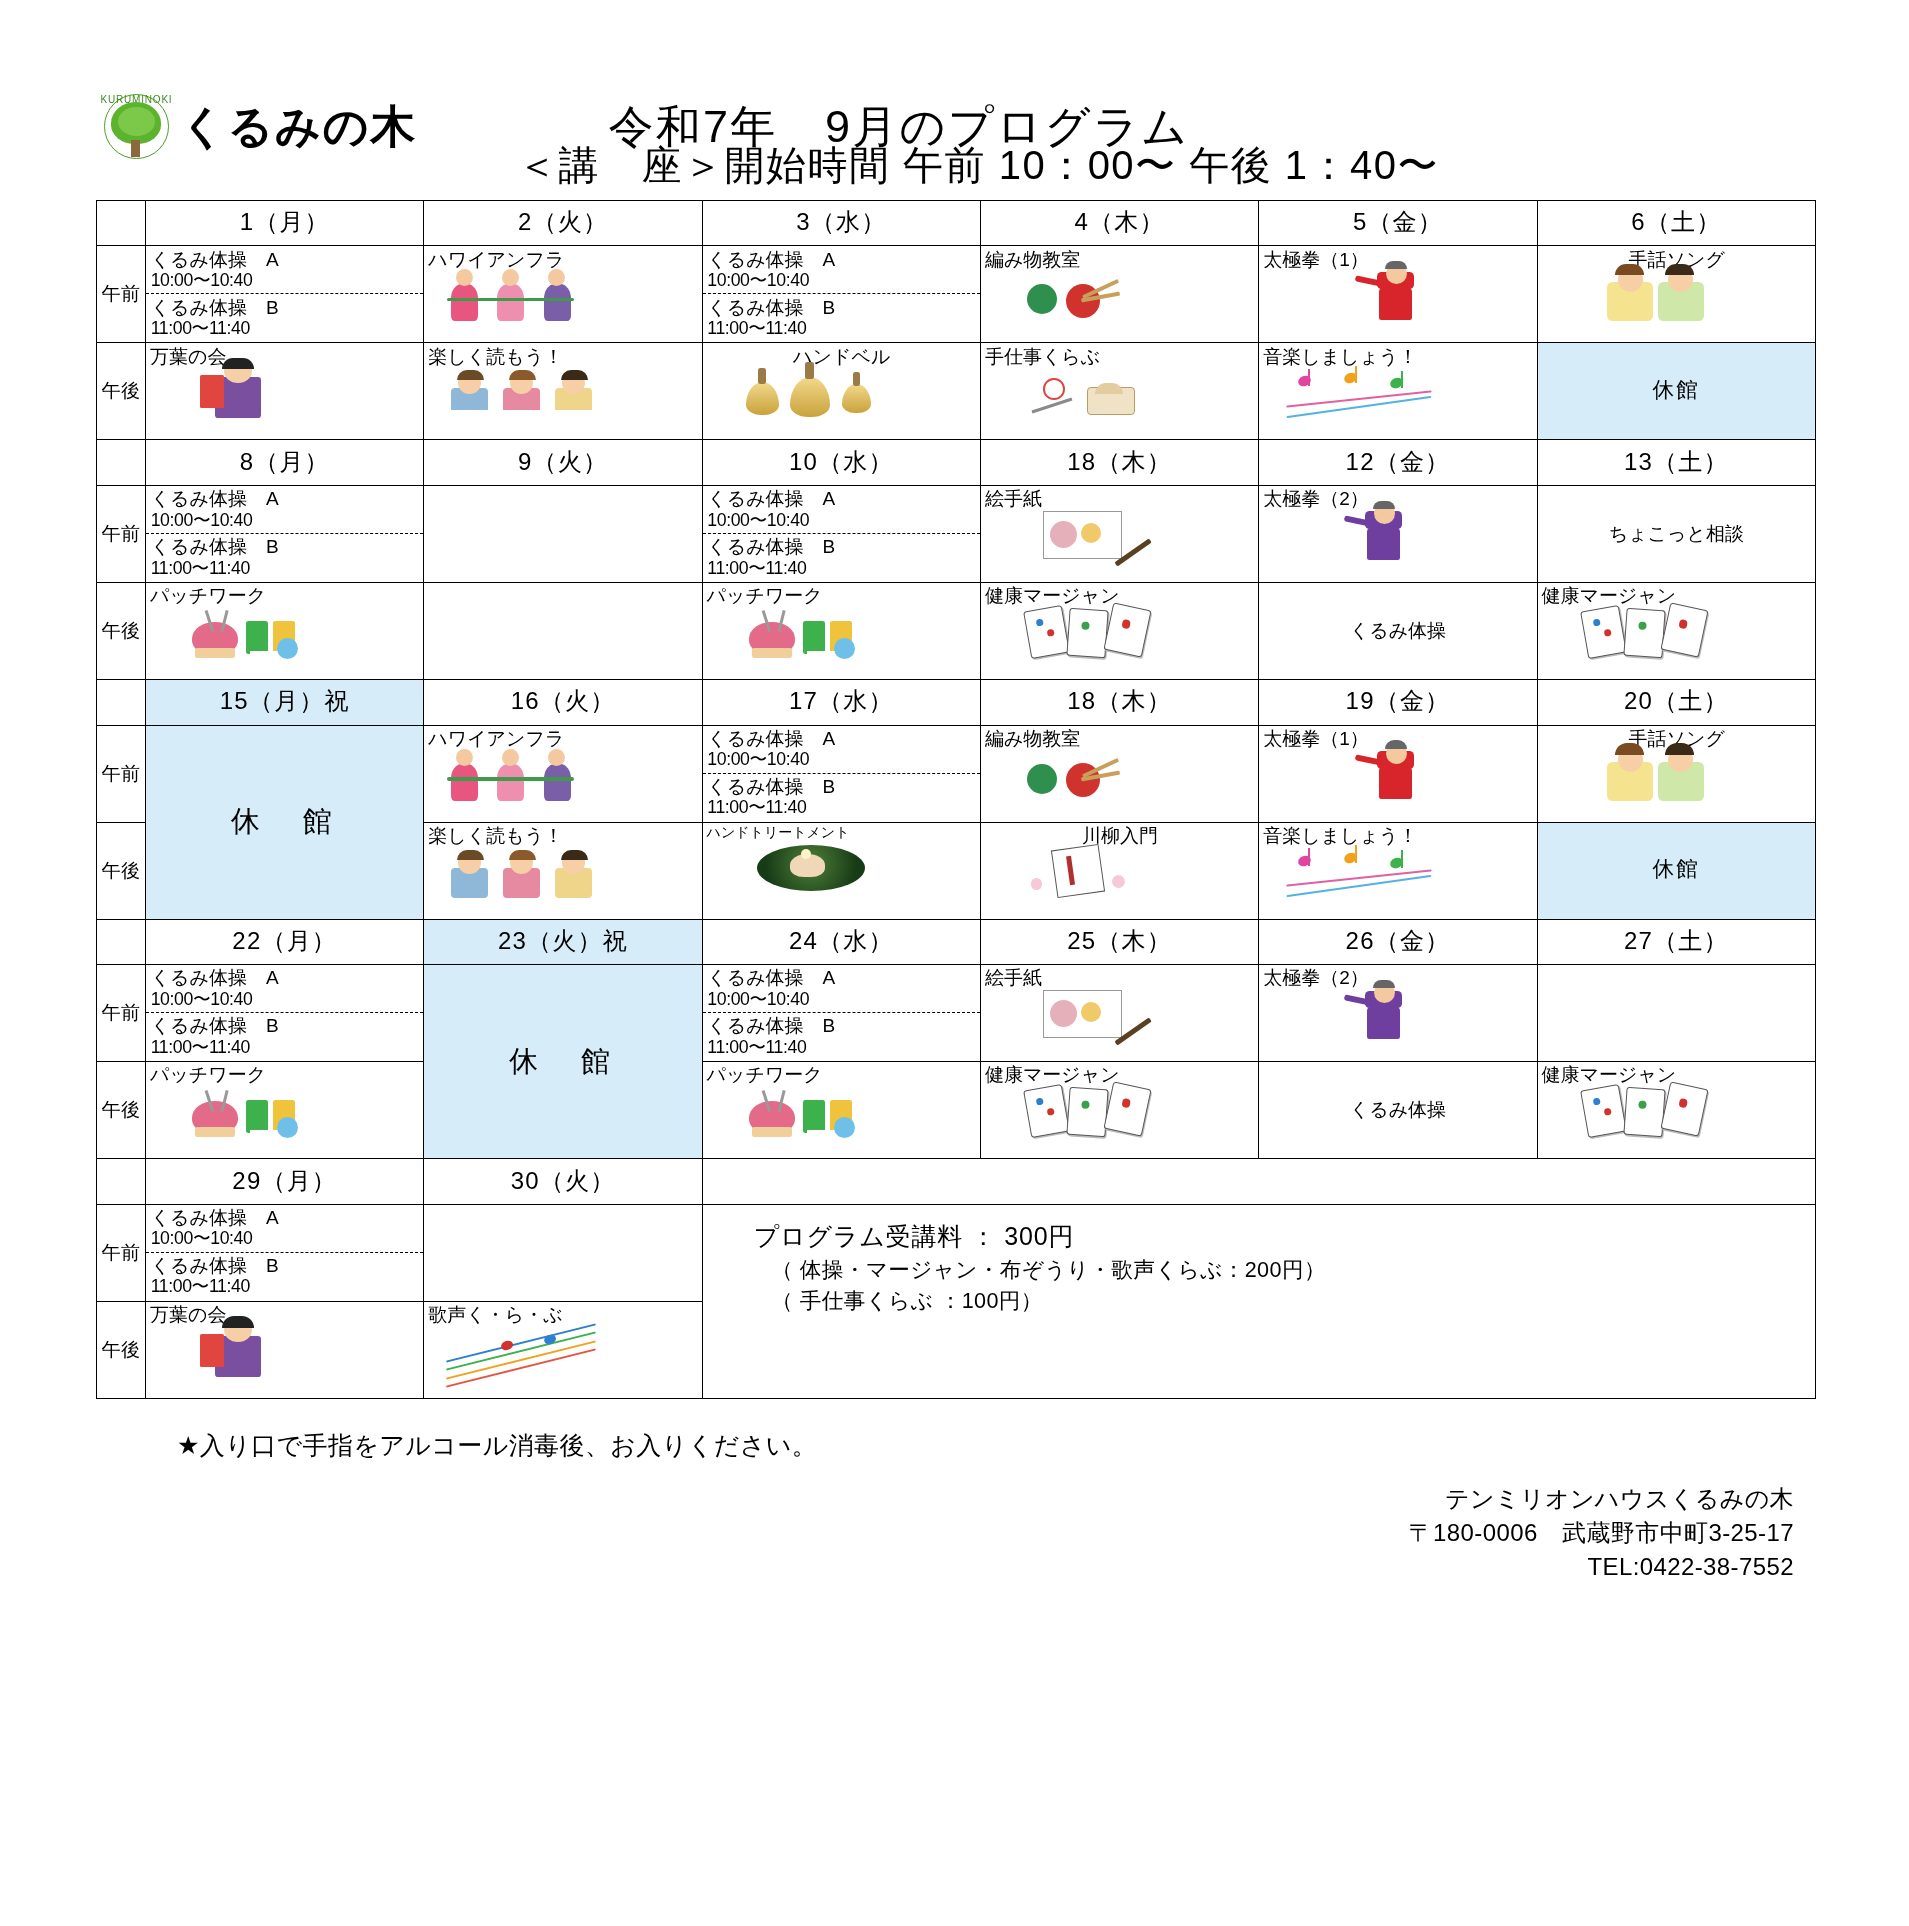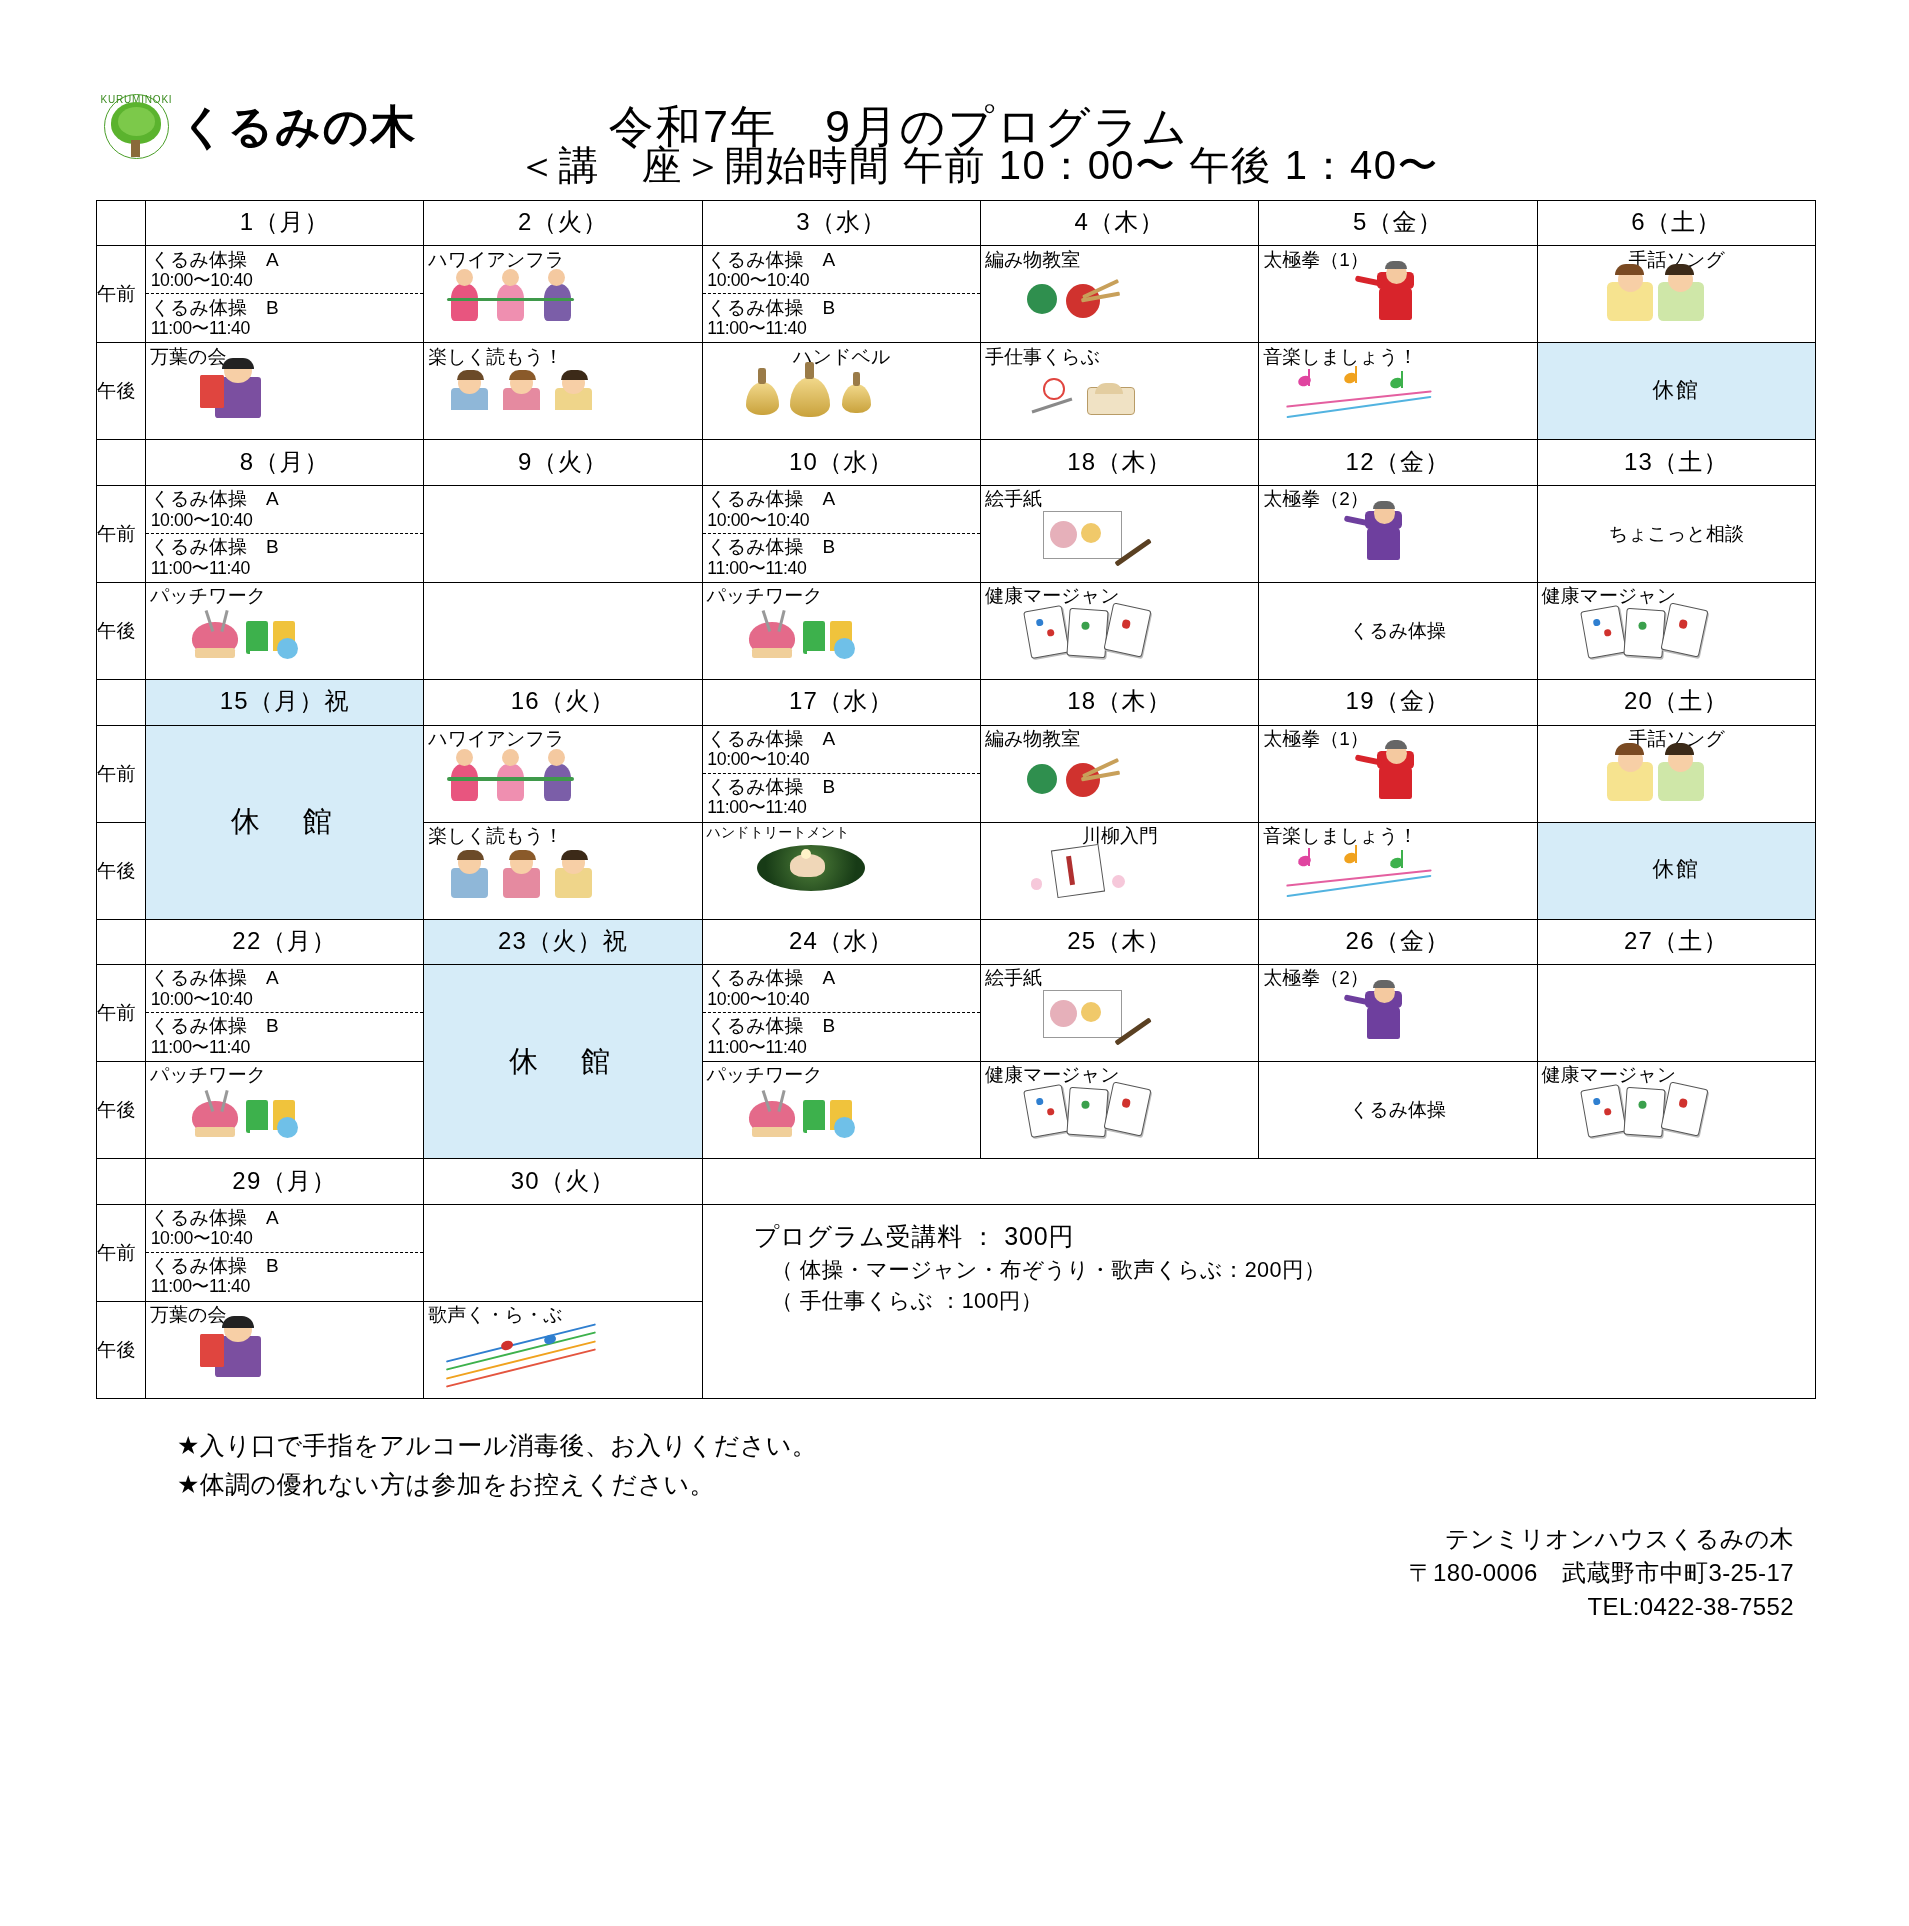"午前" .ampm { text-align: none -> center }
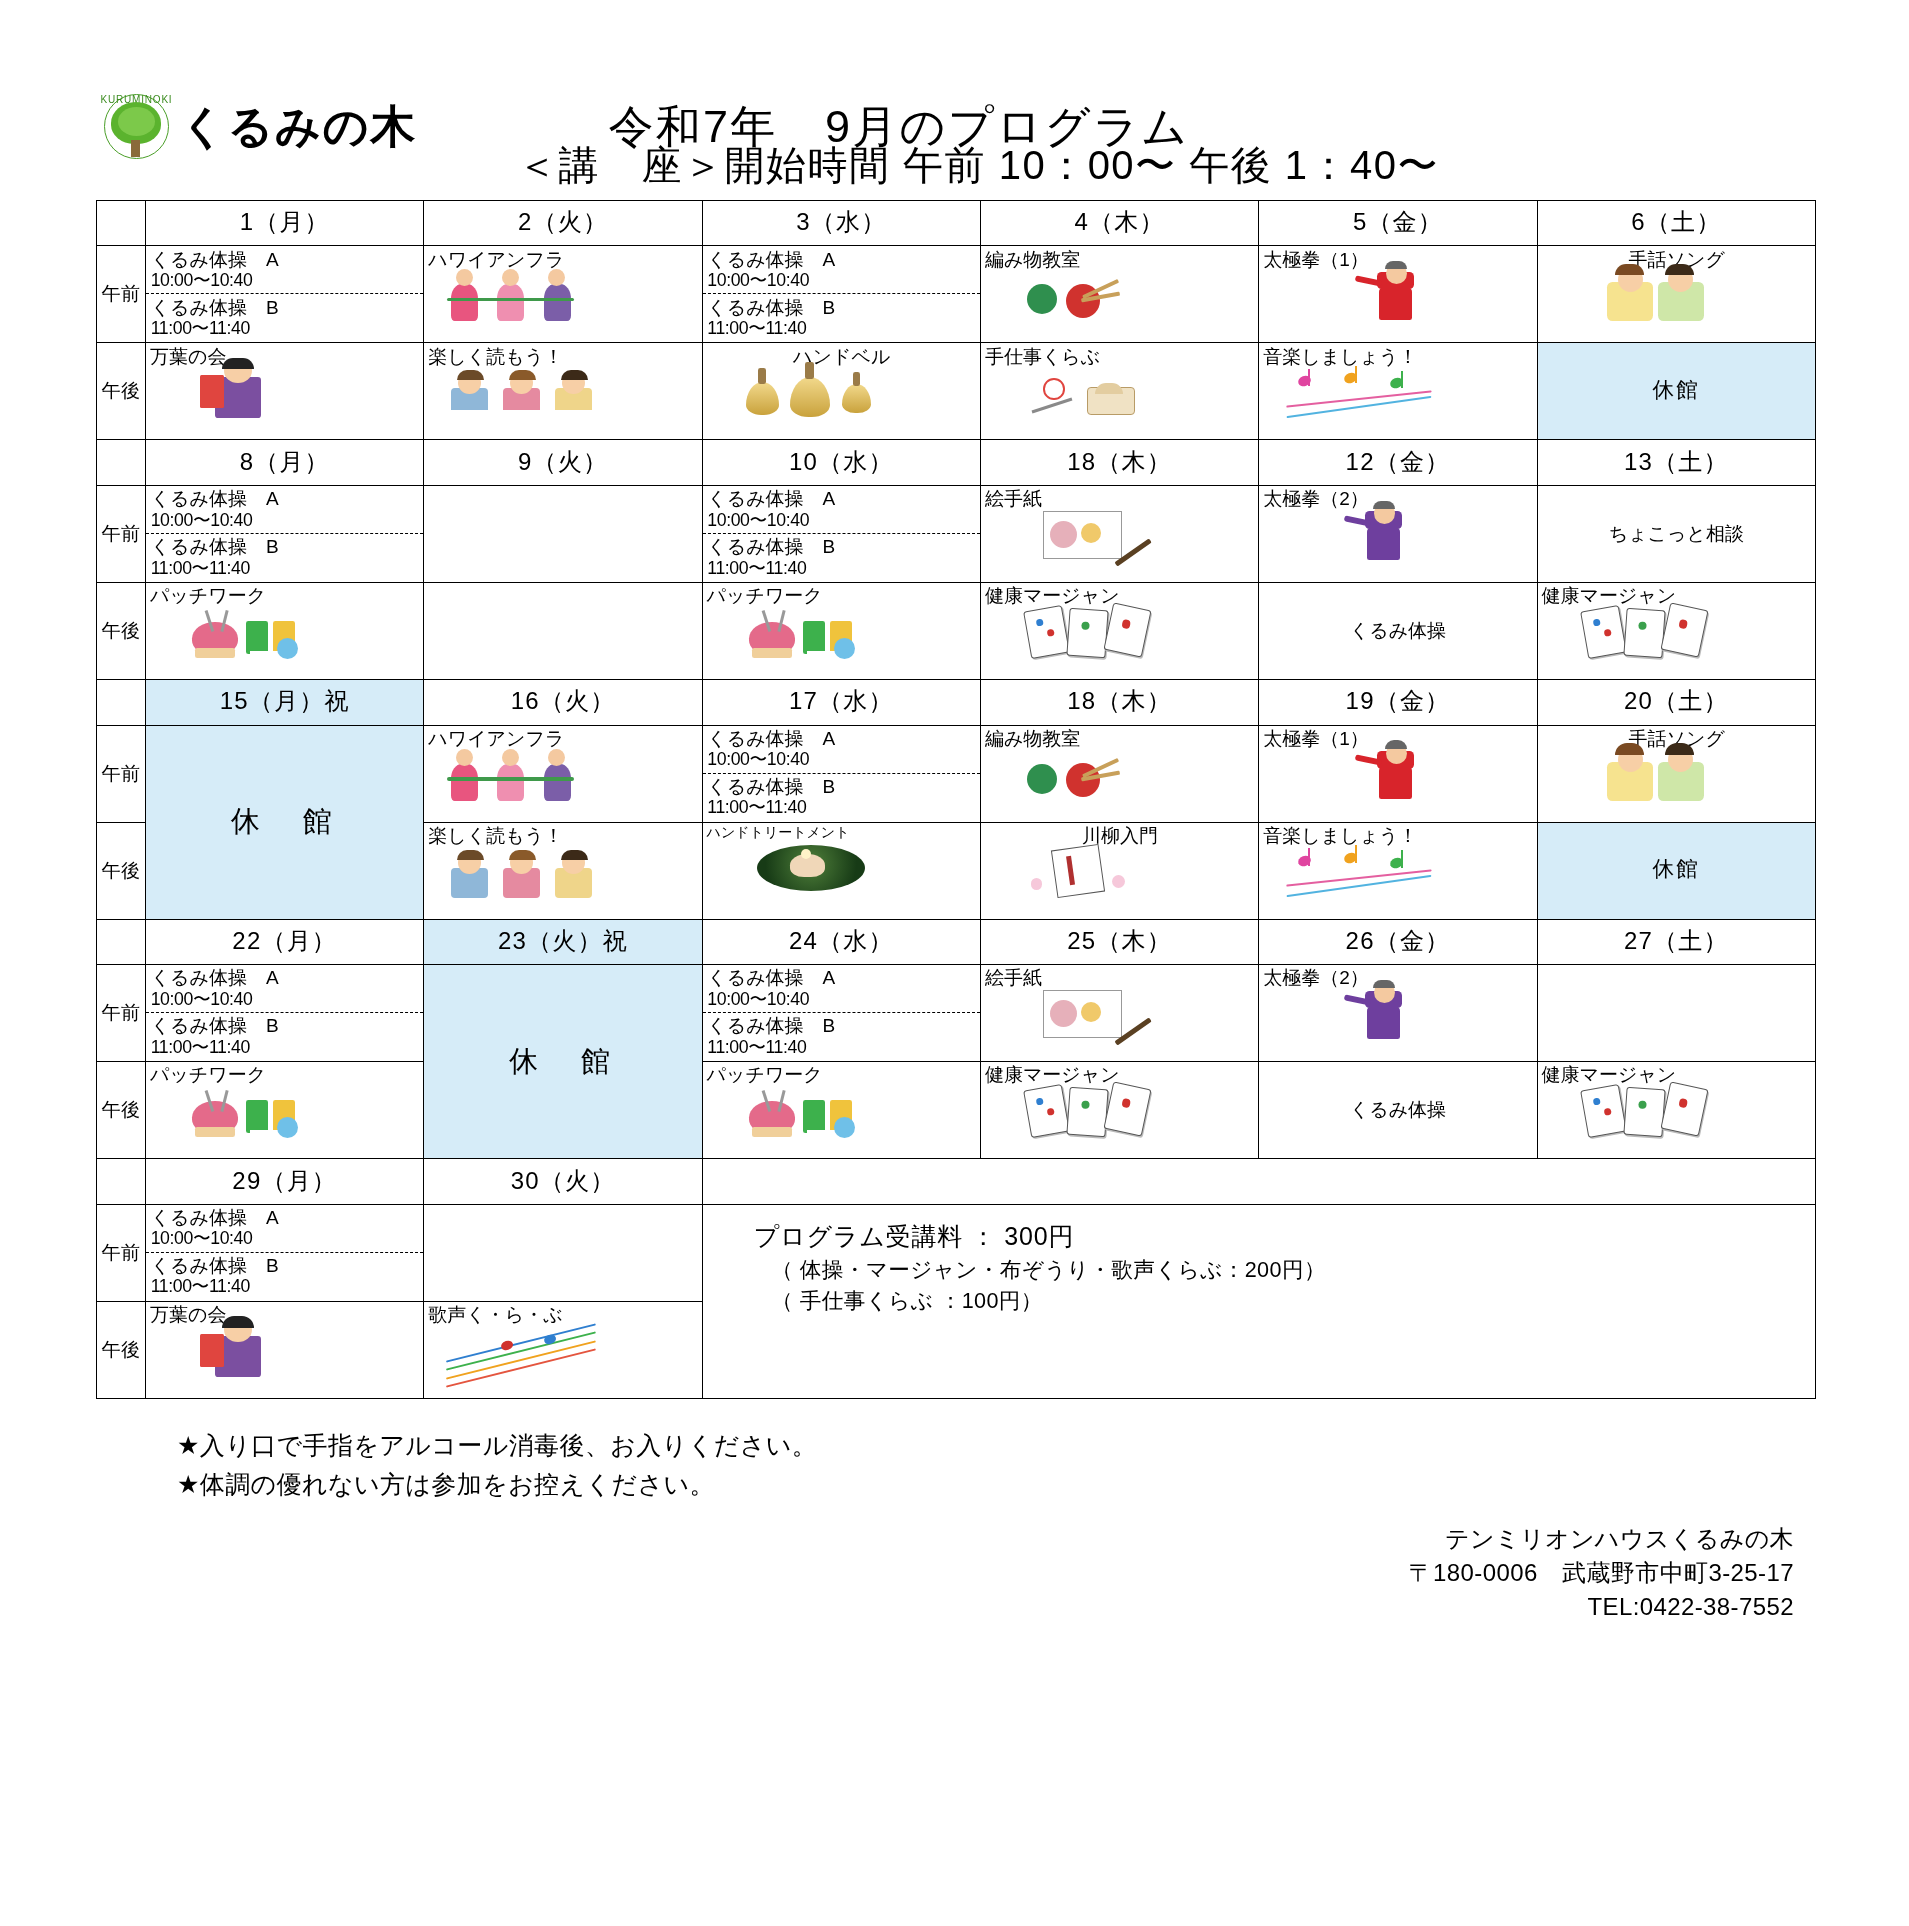"★体調の優れない方は参加をお控えください。" div { html: <div>★体調の優れない方は参加をお控えください。</div> -> none }
